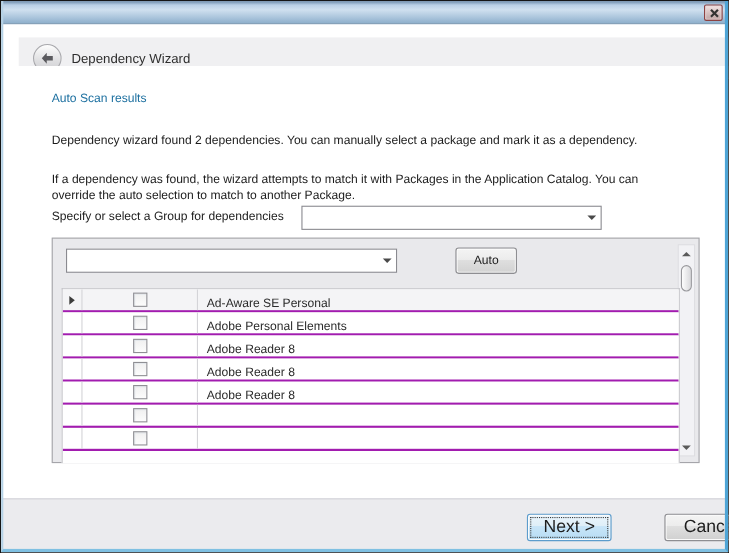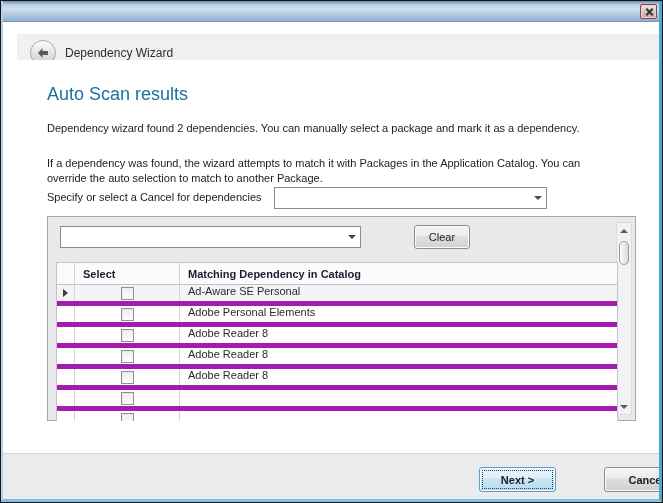"Auto Scan results" .page-title { font-size: 18px -> 11px }
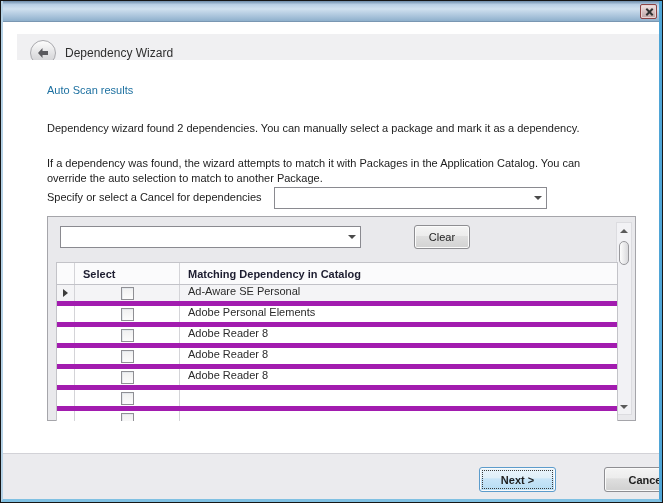"Specify or select a Cancel" span.group-label { text: Cancel -> Group }
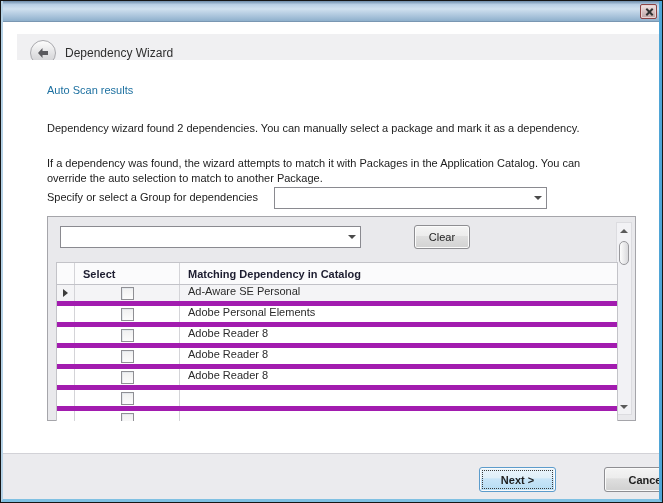"Clear" button.mini-btn { text: Clear -> Auto }
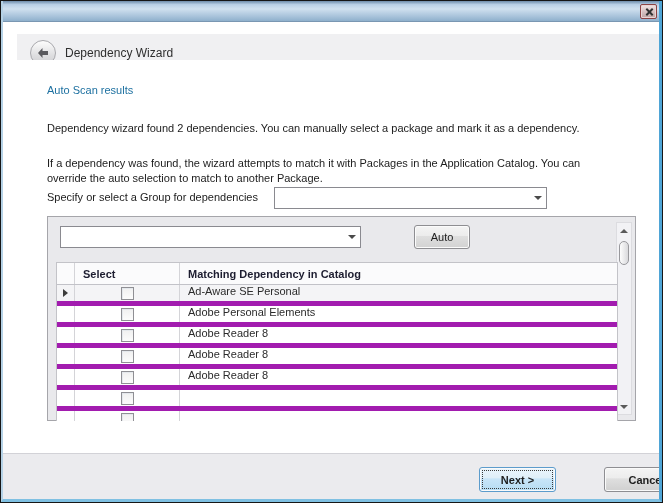"Select" div.t-head { html: <div> <div></div> <div>Select</div> <div>Matching Dependency in Catalog</div> </div> -> none }
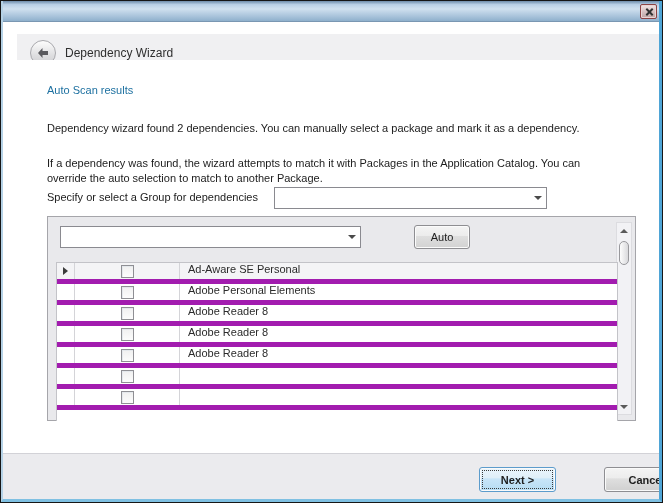"Ad-Aware SE Personal" .t-row { align-items: flex-start -> flex-end; border-bottom: 5px solid #a21caf -> 2px solid #a21caf }
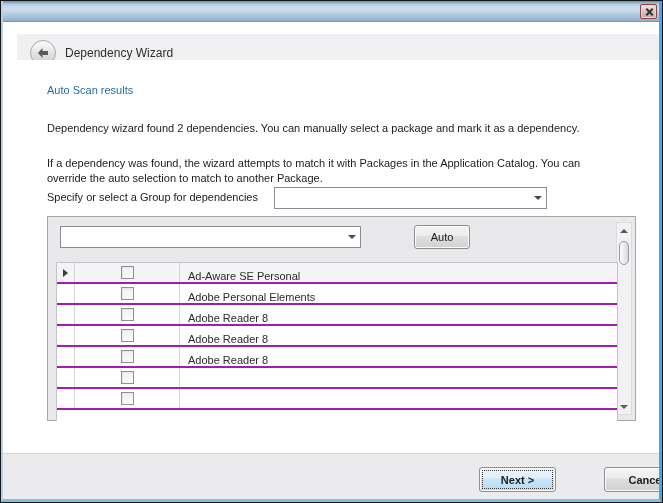"Next >" .btn { font-size: 11px -> 16px; font-weight: bold -> none }
